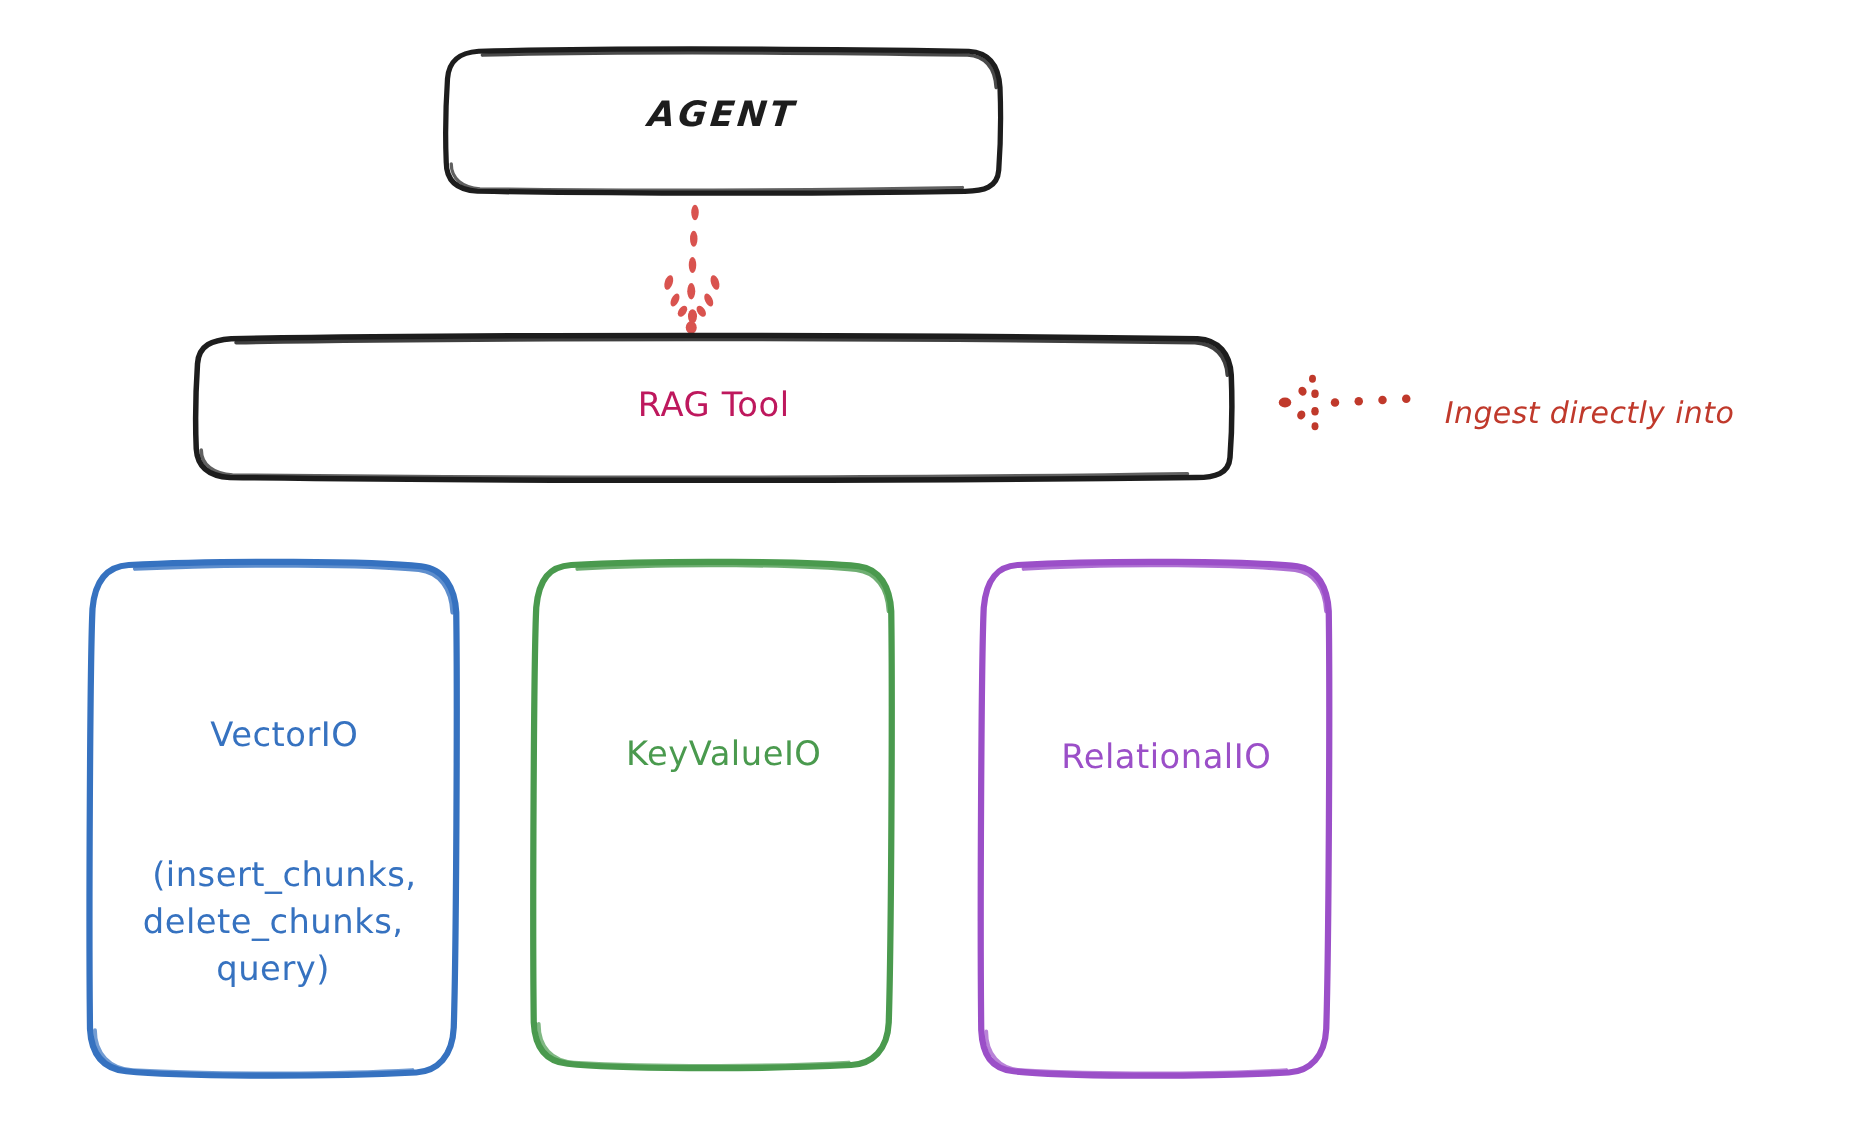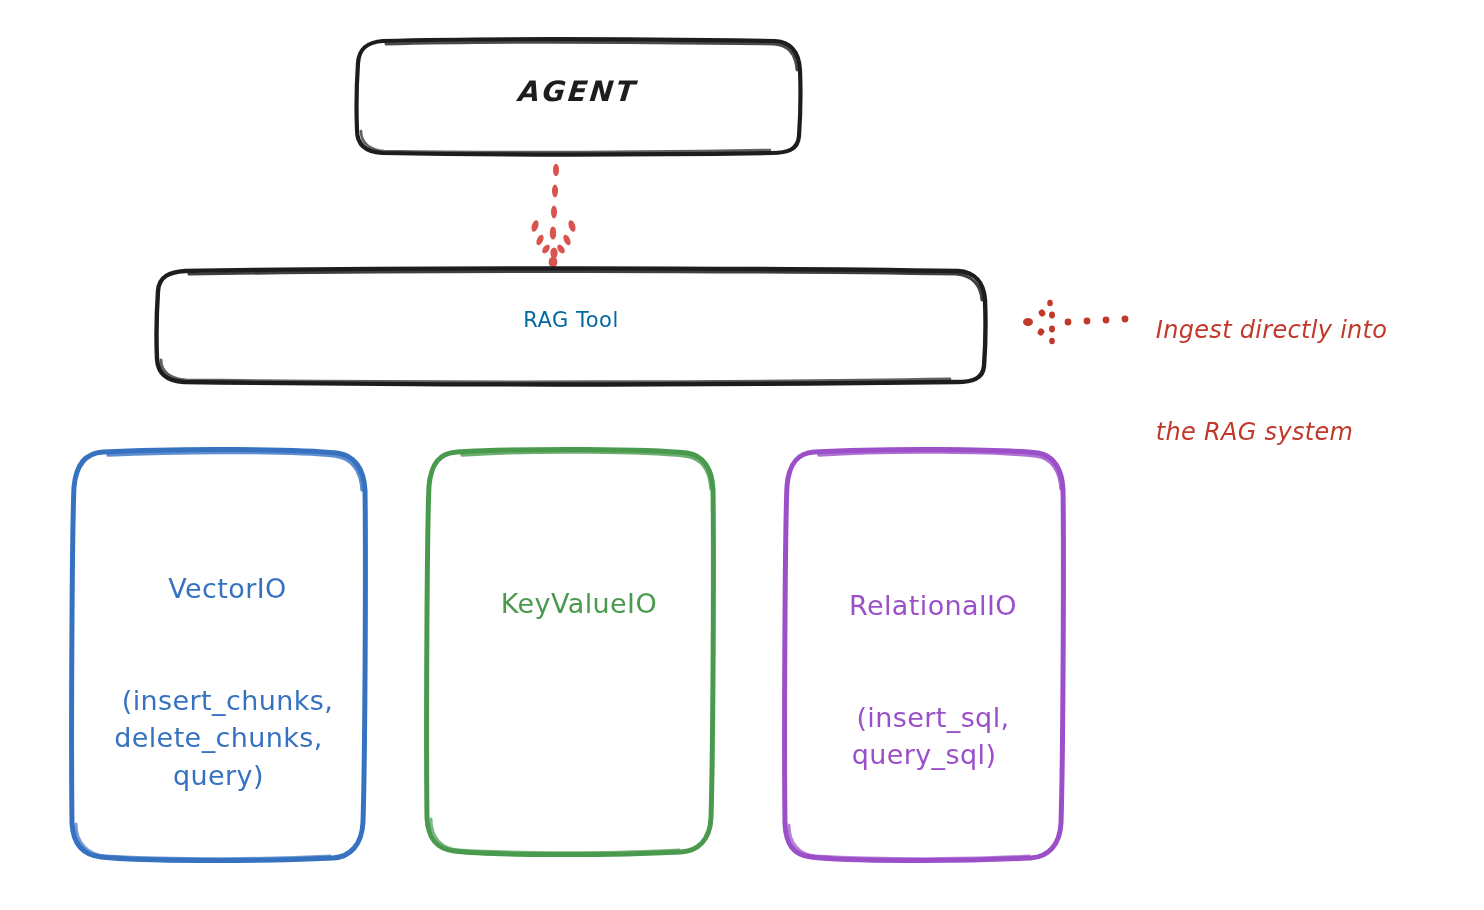"RAG Tool" .ragtool-label { color: #0369a1 -> #be185d; font-size: 21px -> 27px }
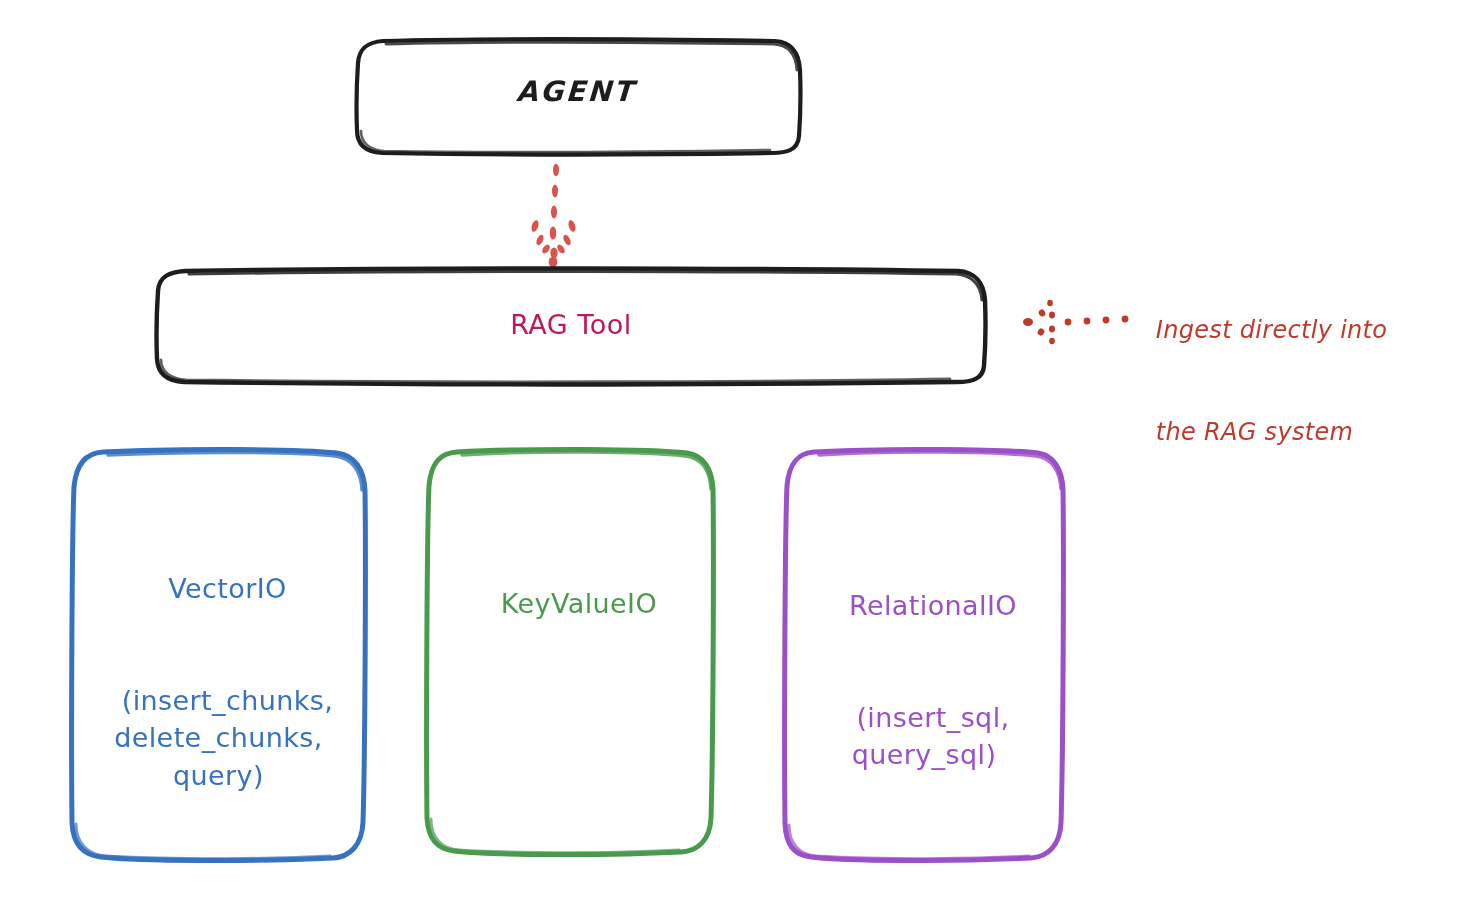"the RAG system" span { html: <span>the RAG system</span> -> none }
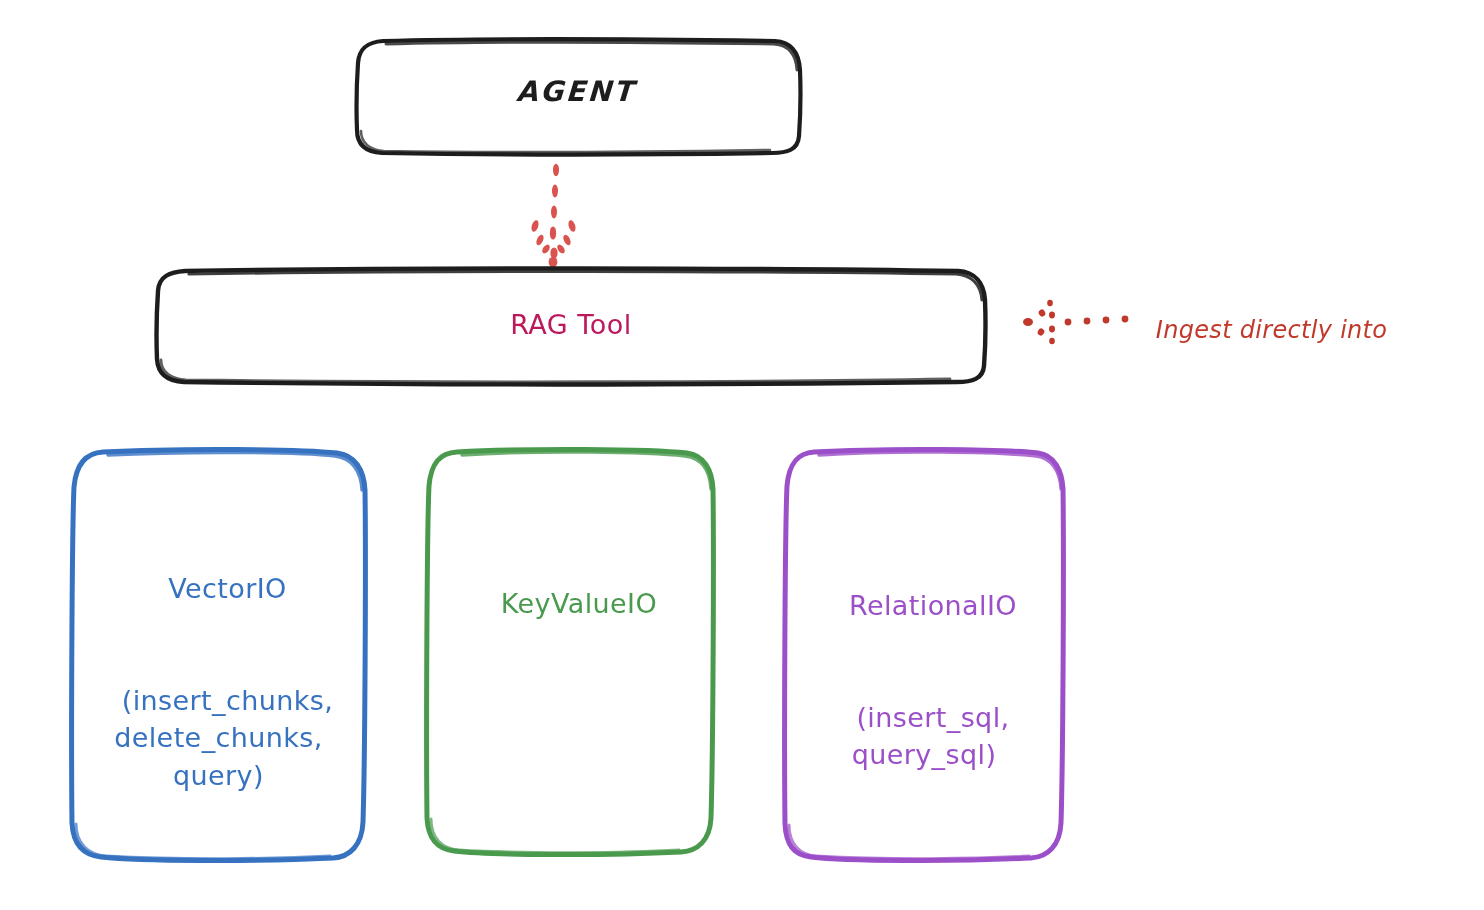"(insert_sql," span { html: <span>(insert_sql, query_sql)</span> -> none }
